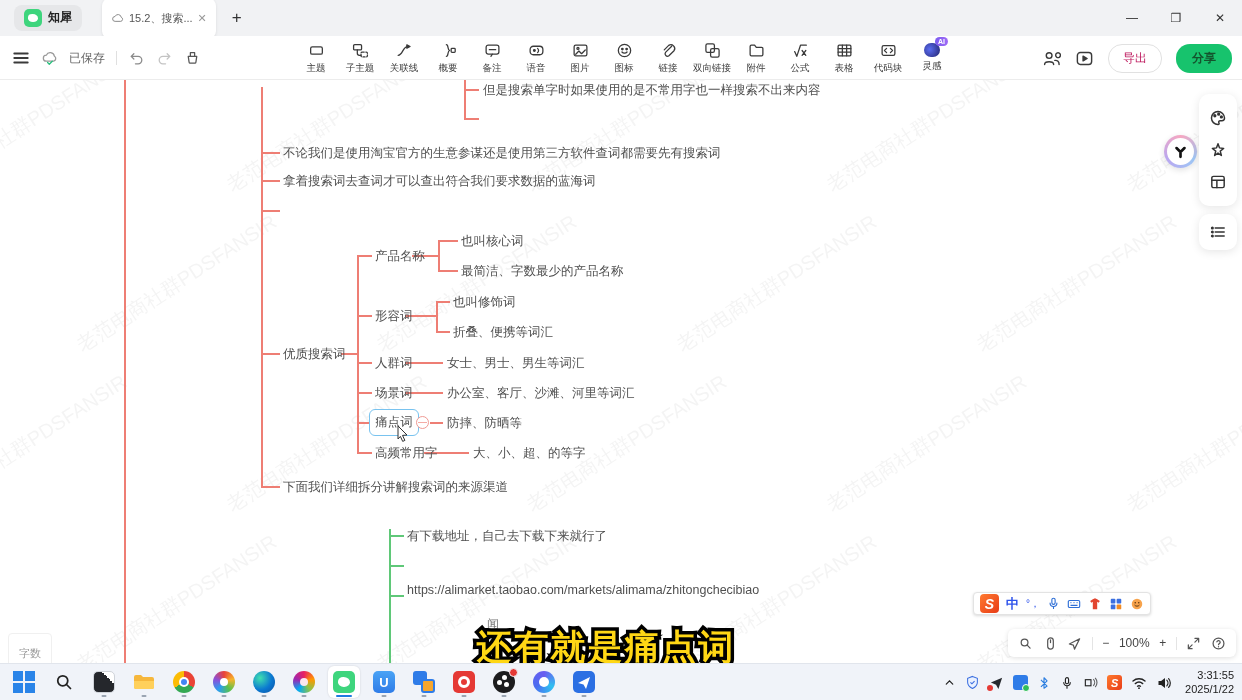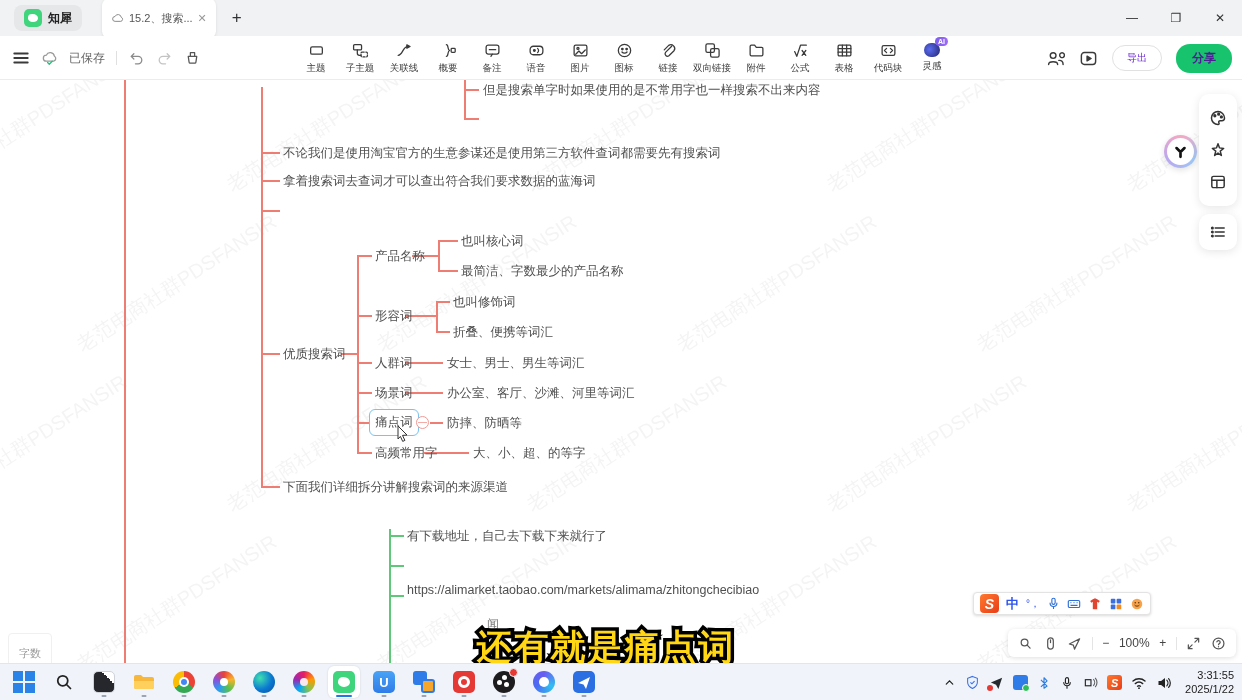"知犀" .app-pill { align-items: center -> none }
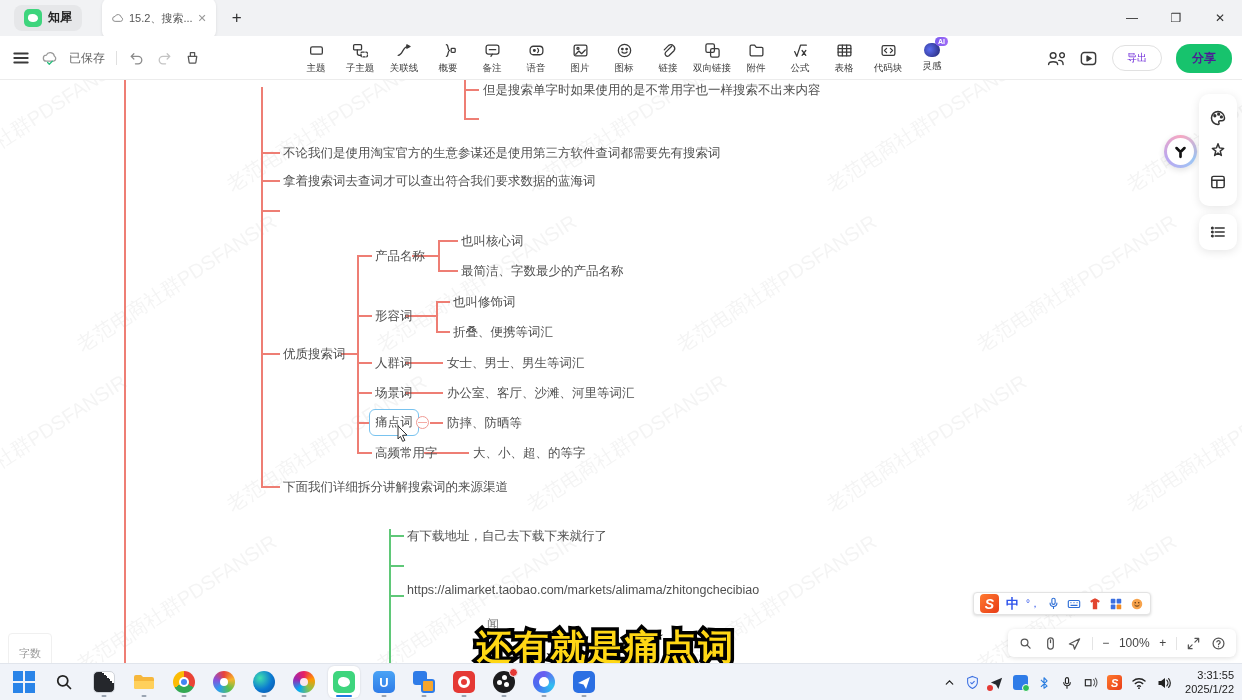"导出" .btn-export { color: #6d28d9 -> #be185d; font-size: 10px -> 12px }
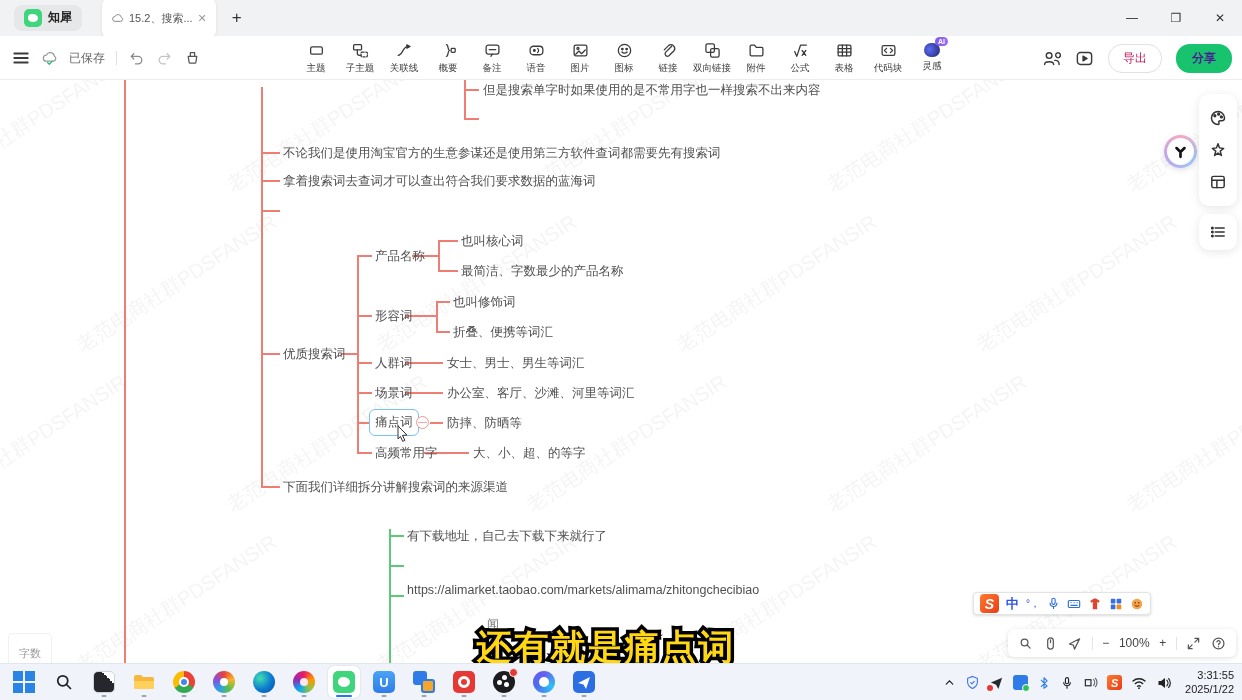"分享" .btn-share { color: #4c1d95 -> #14532d }
